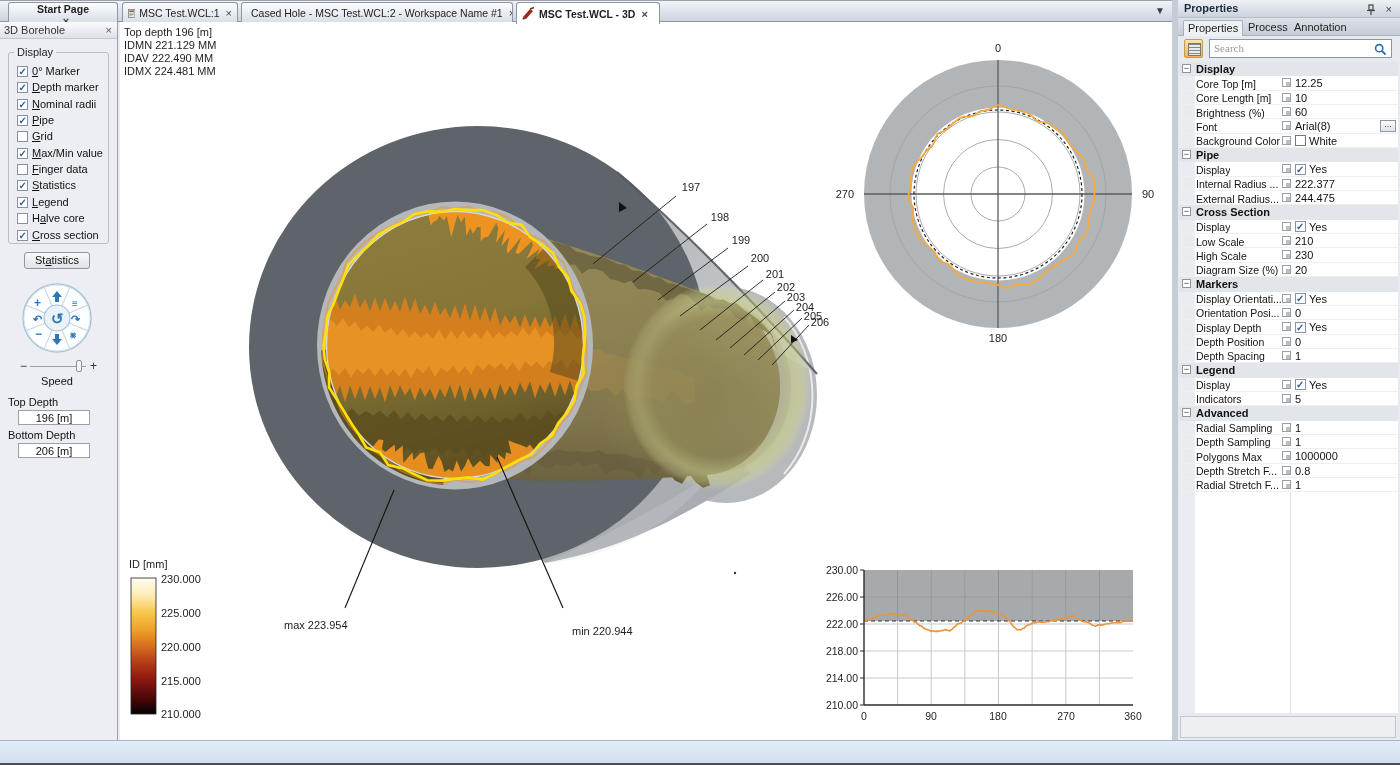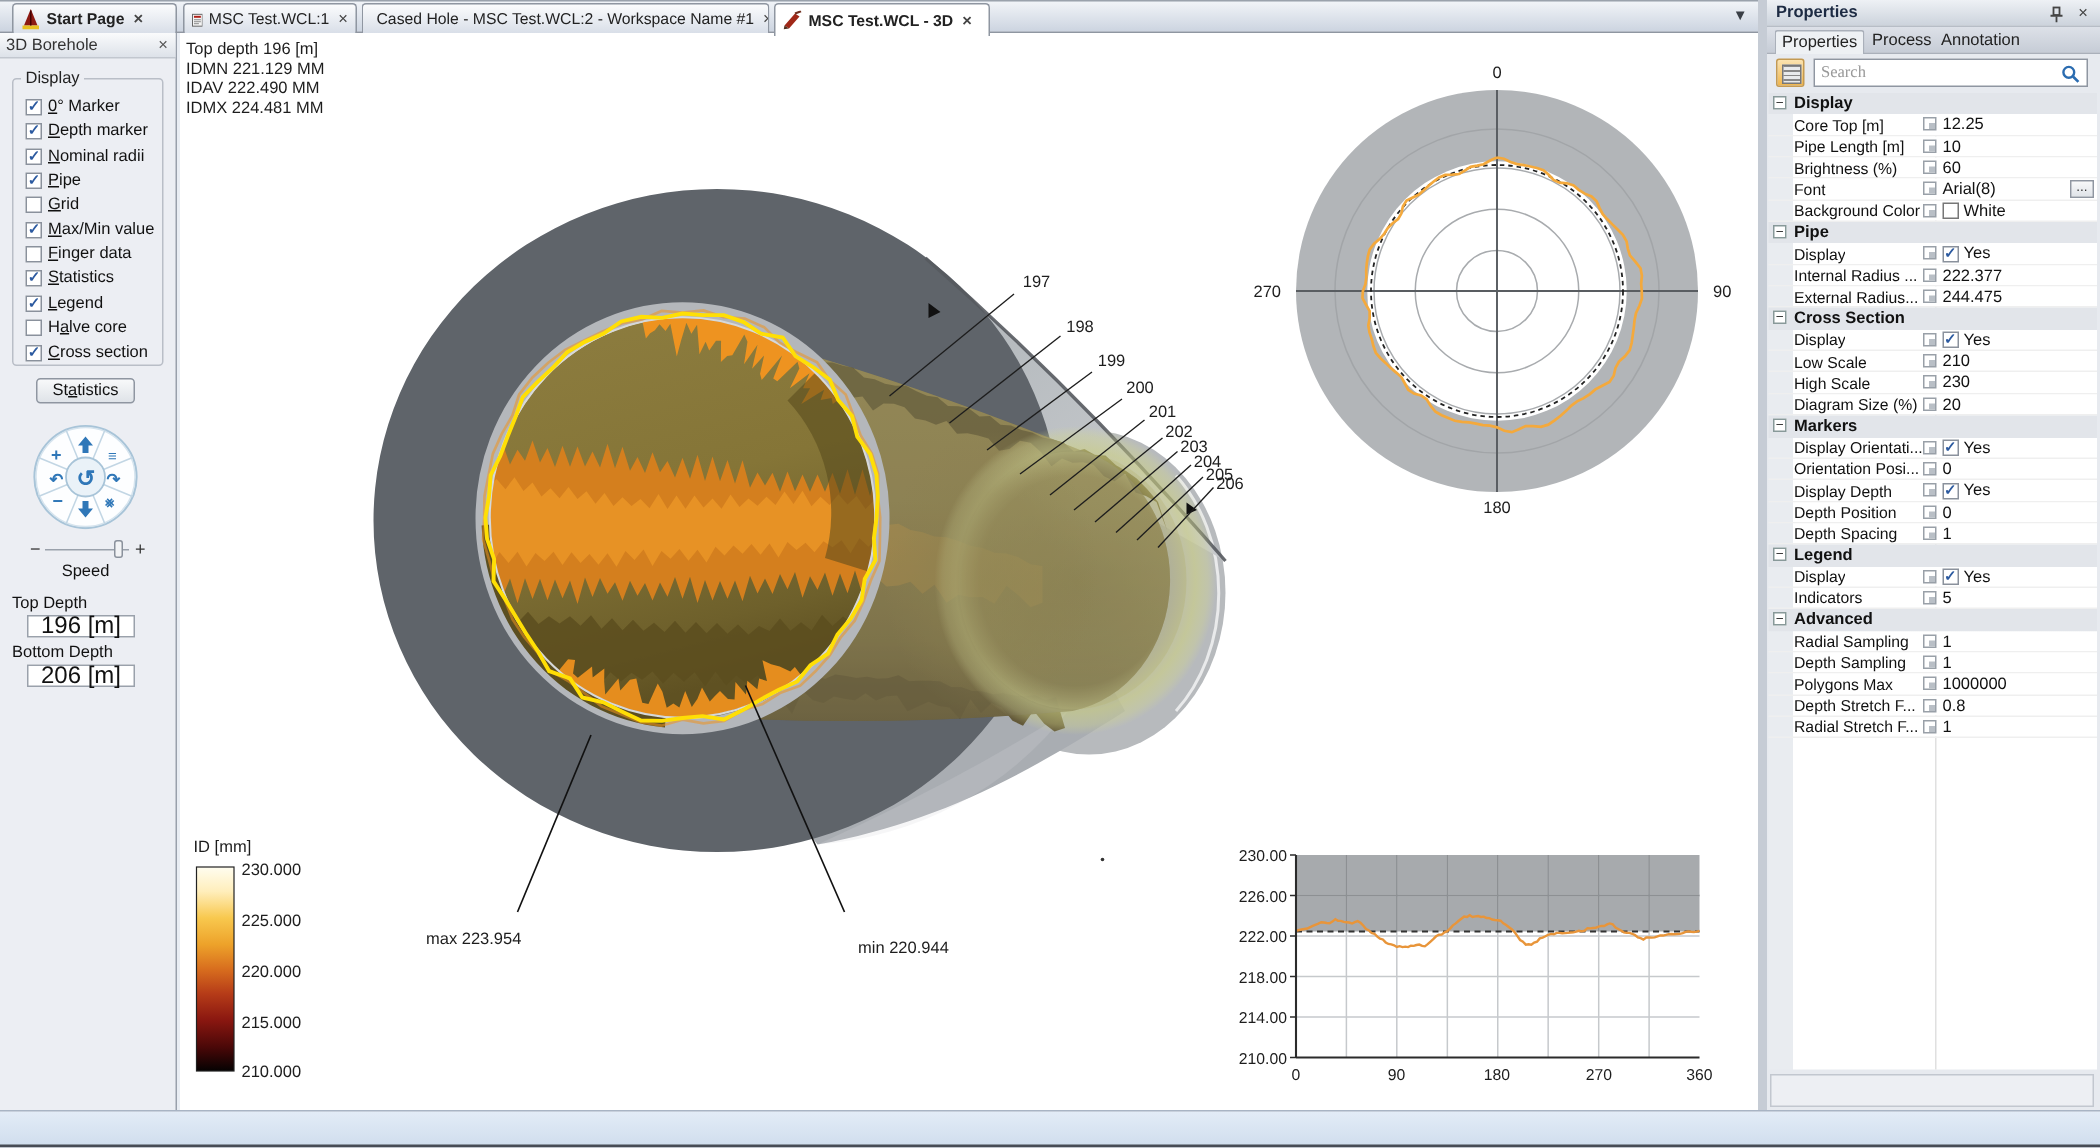"Start Page" div.tab { flex-direction: none -> column }
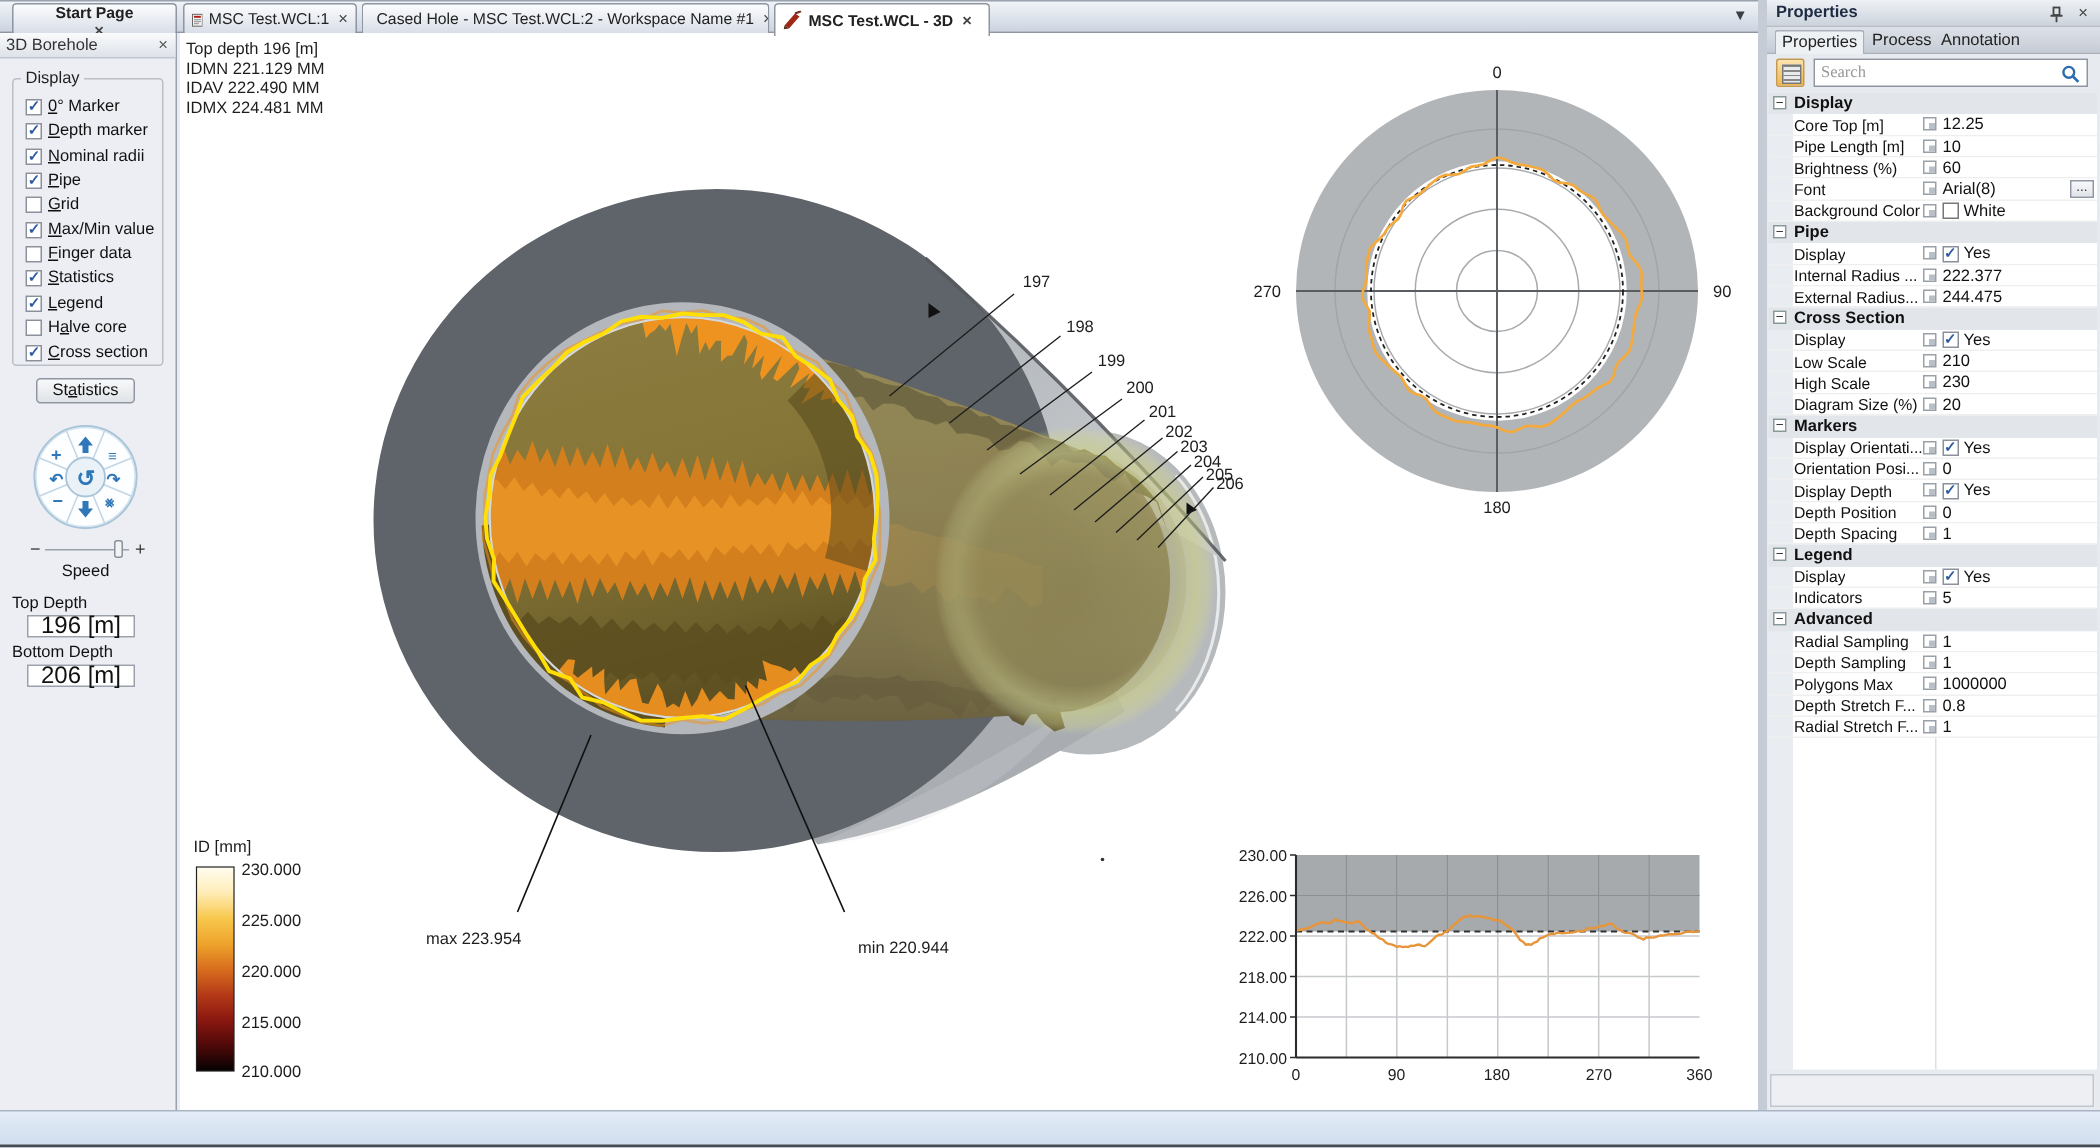"Pipe Length [m]" span.pn { text: Pipe -> Core }
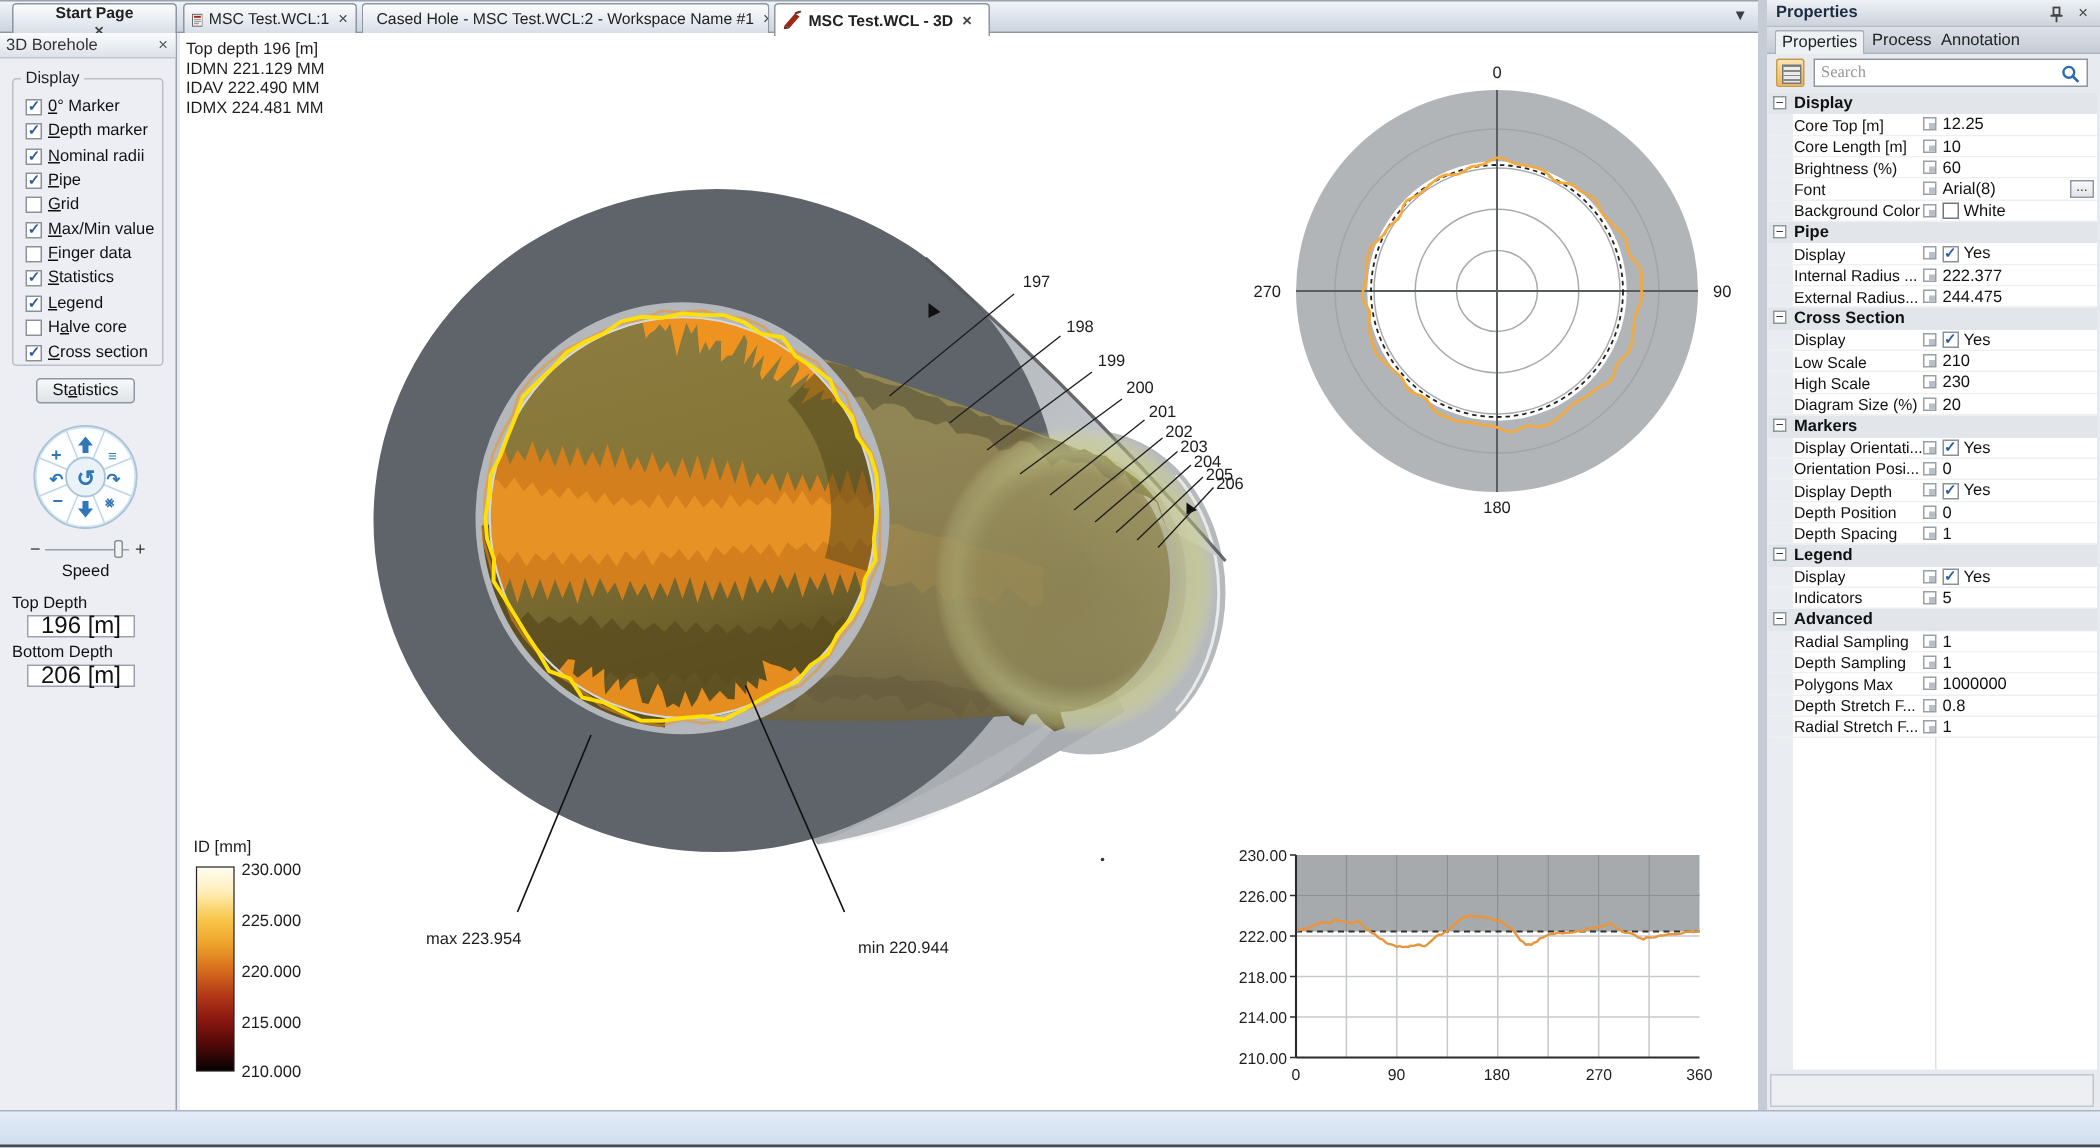"196 [m]" .dbox { font-size: 16px -> 11px }
